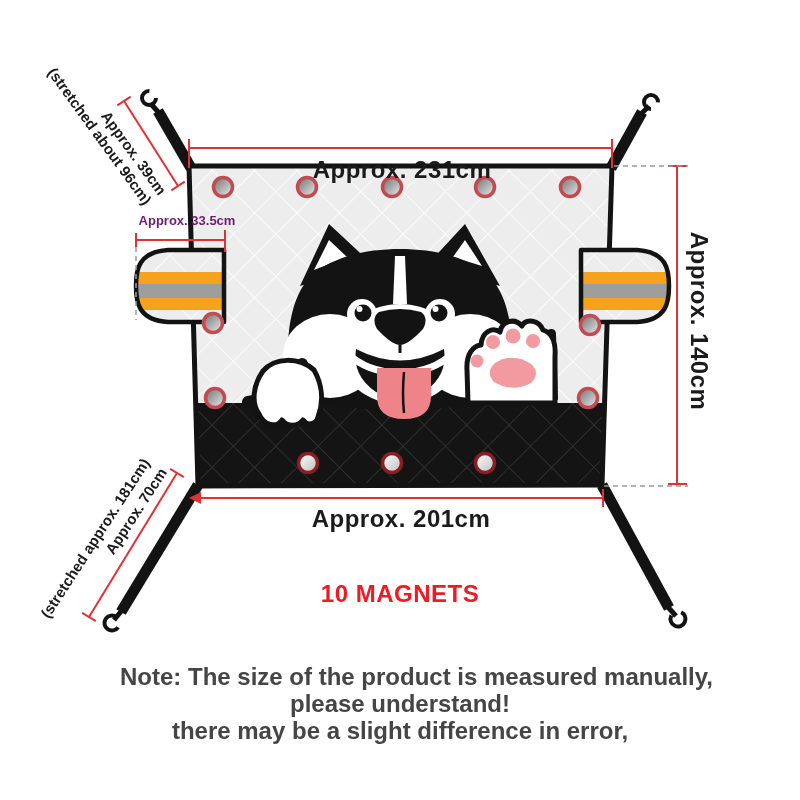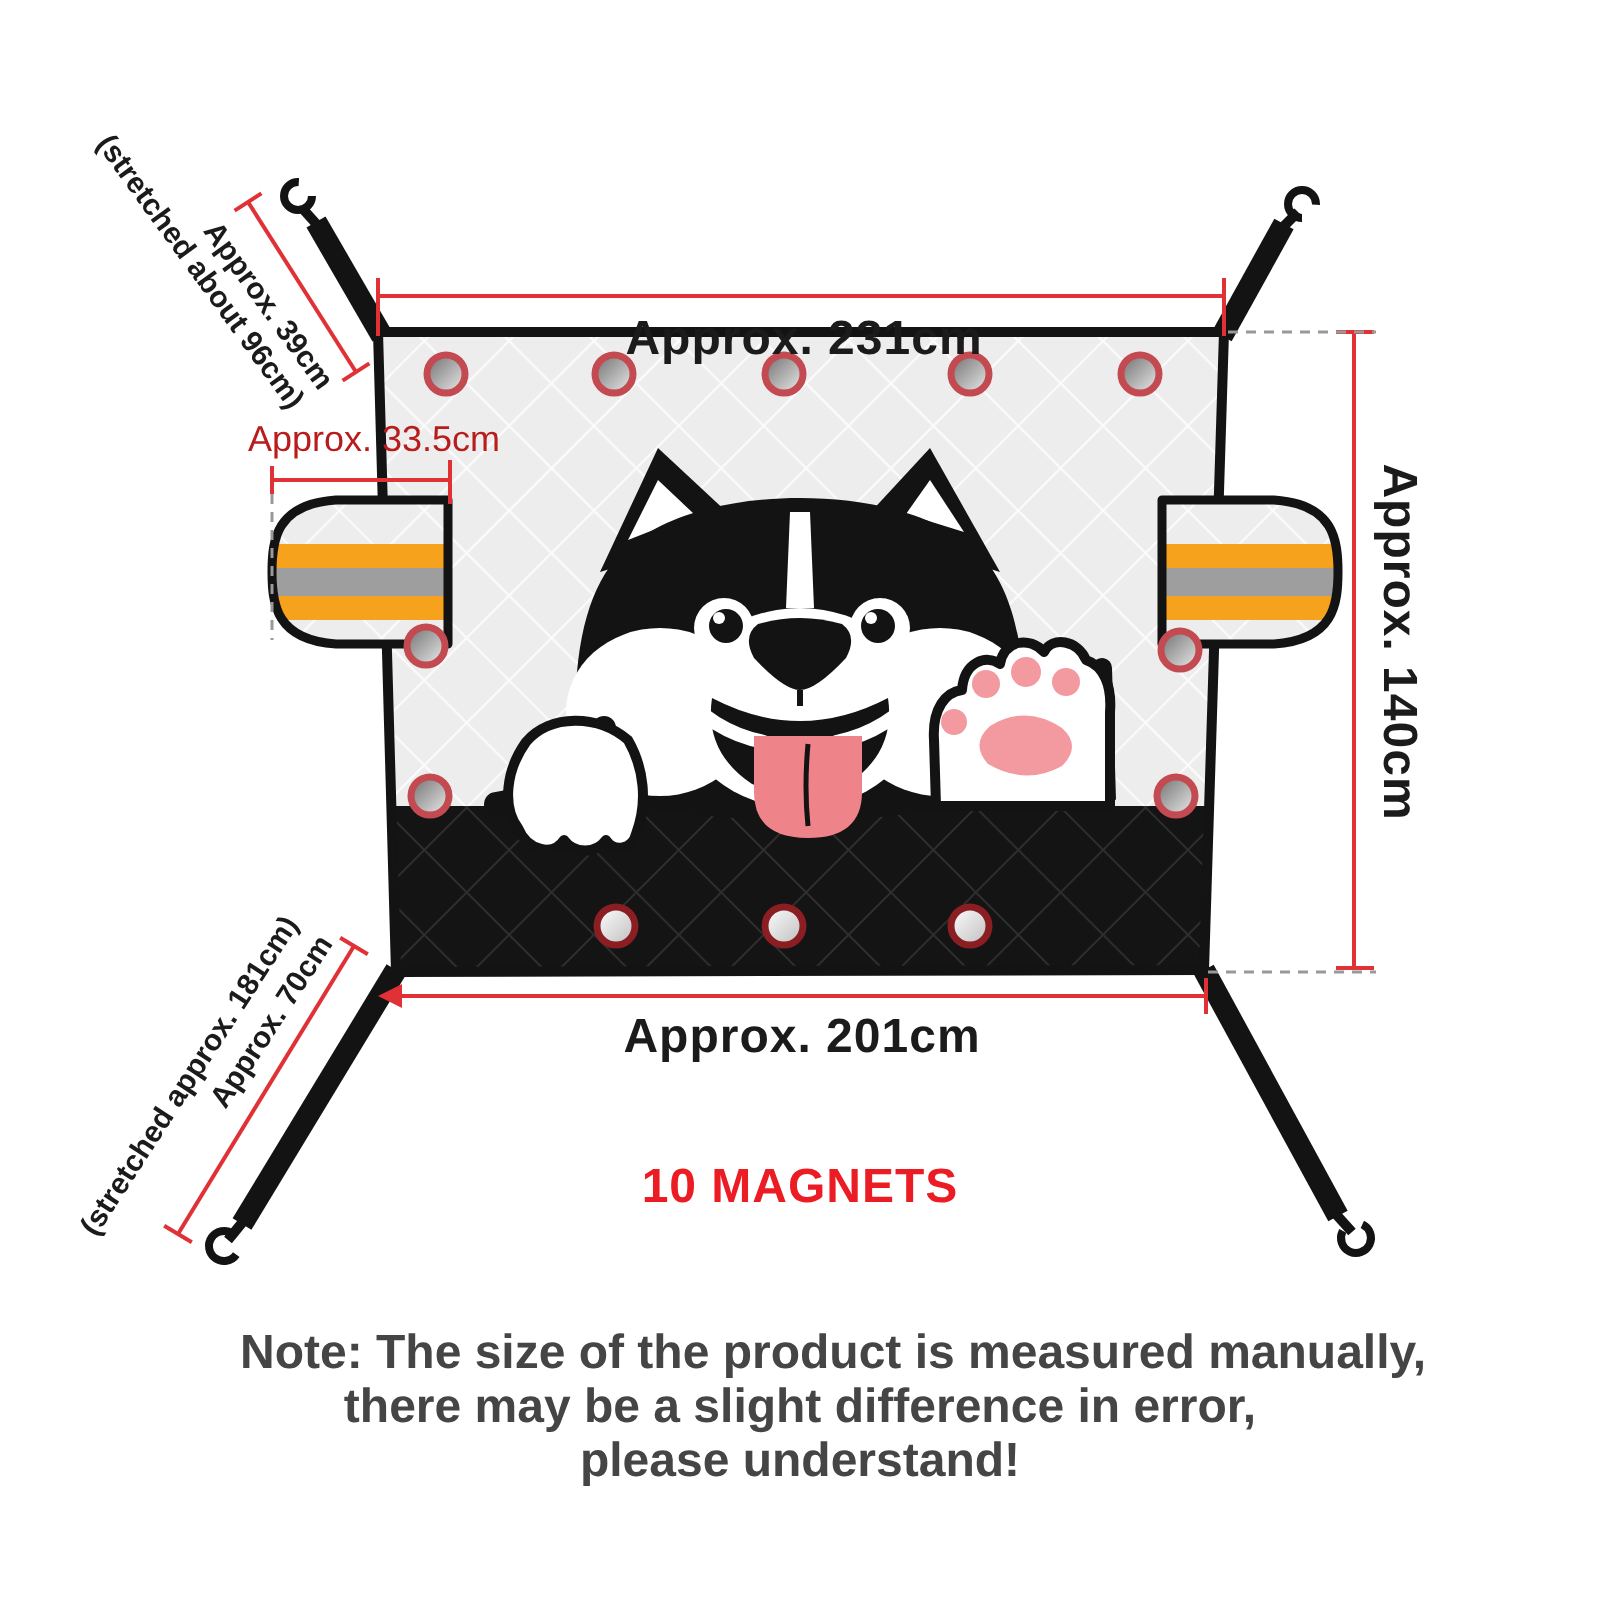"Approx. 33.5cm" .flapdim { color: #b91c1c -> #701a75; font-size: 18px -> 13px; font-weight: normal -> bold }
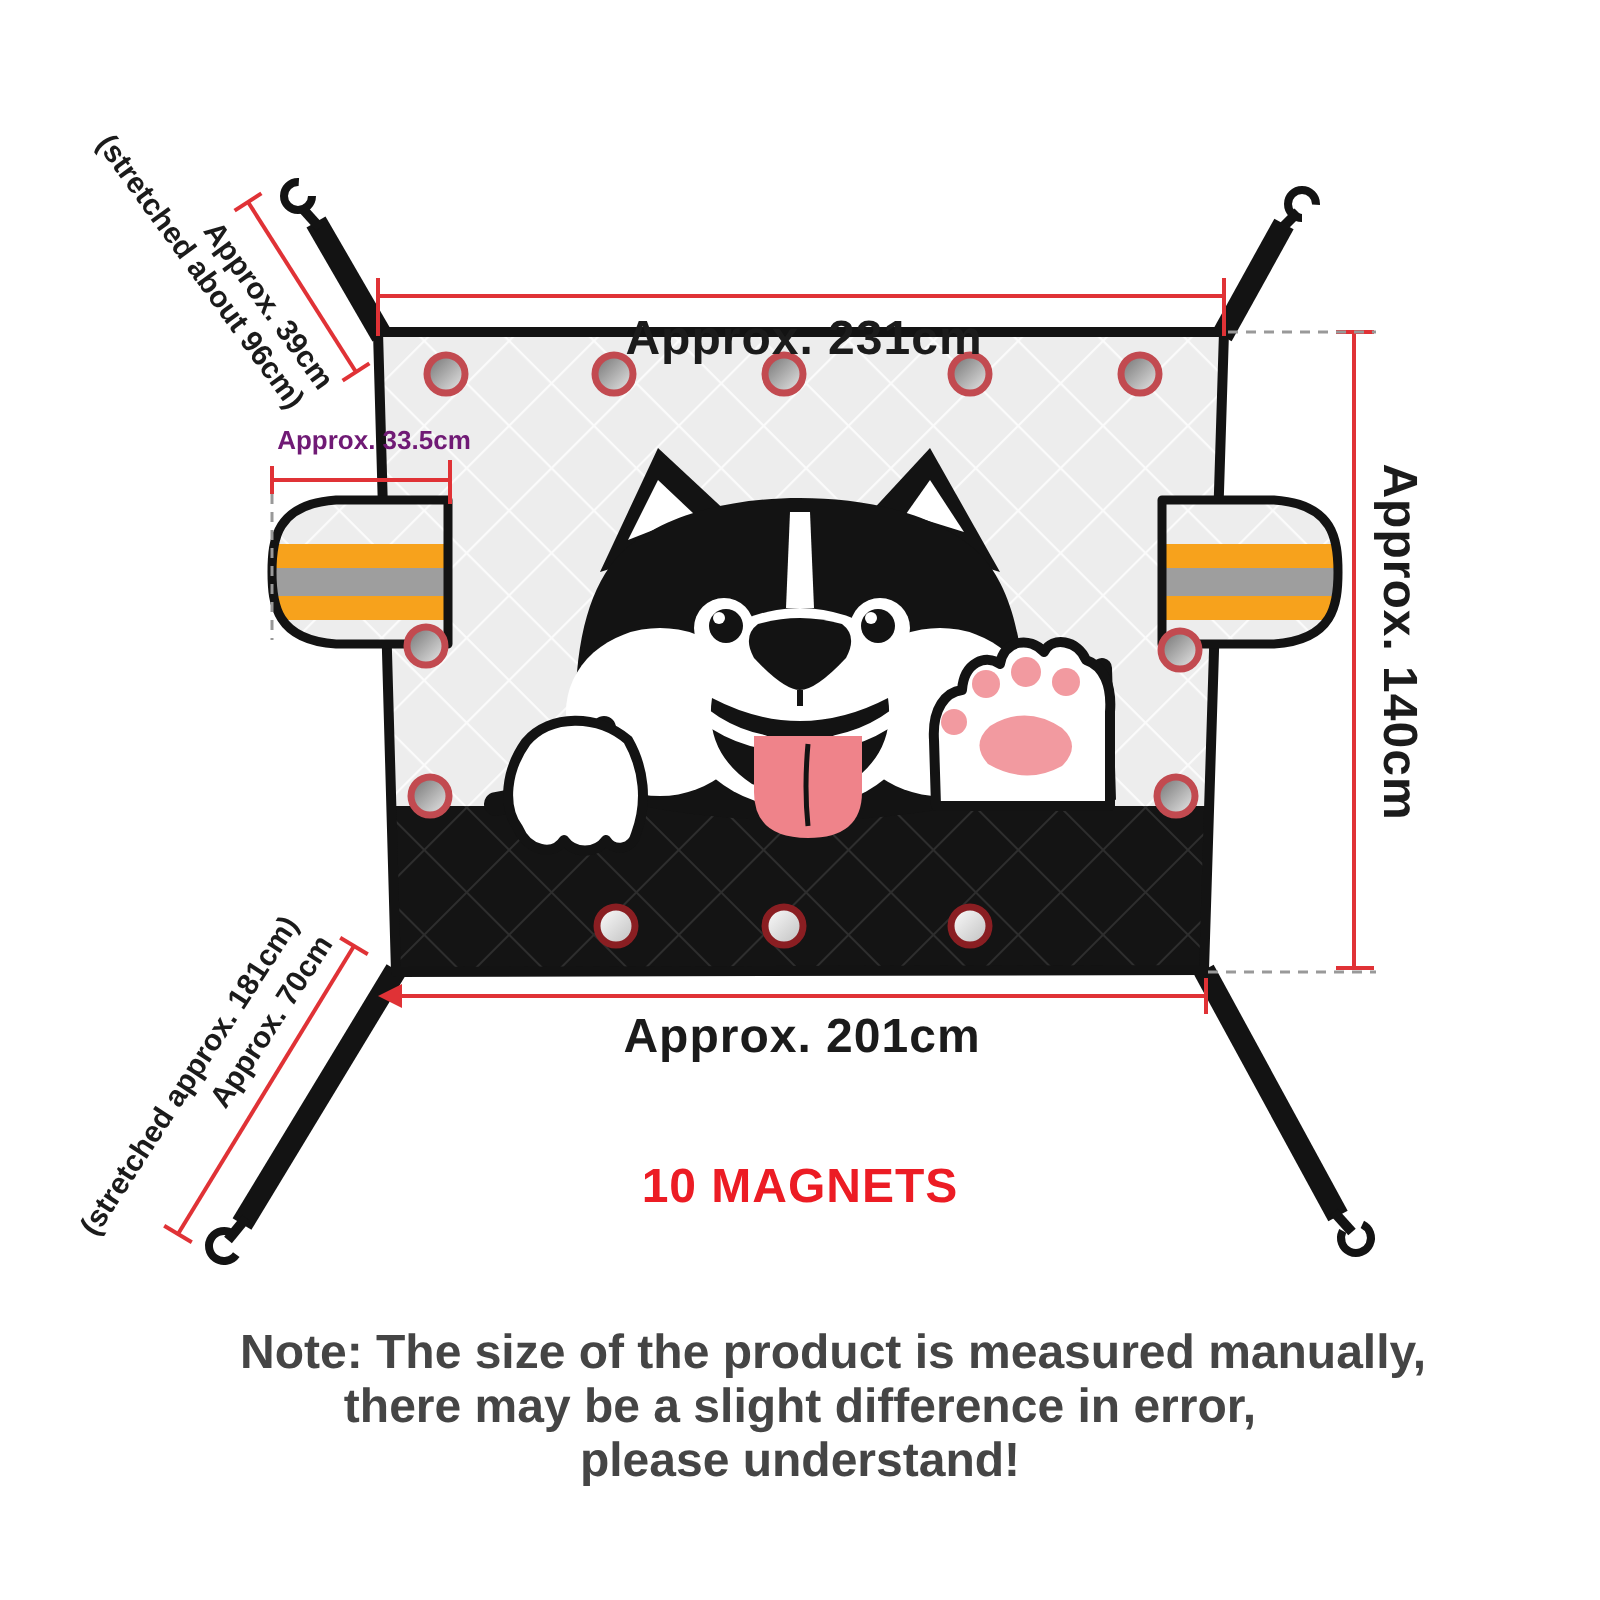"there may be a slight" div { order: before "please understand!" -> after "please understand!" }
